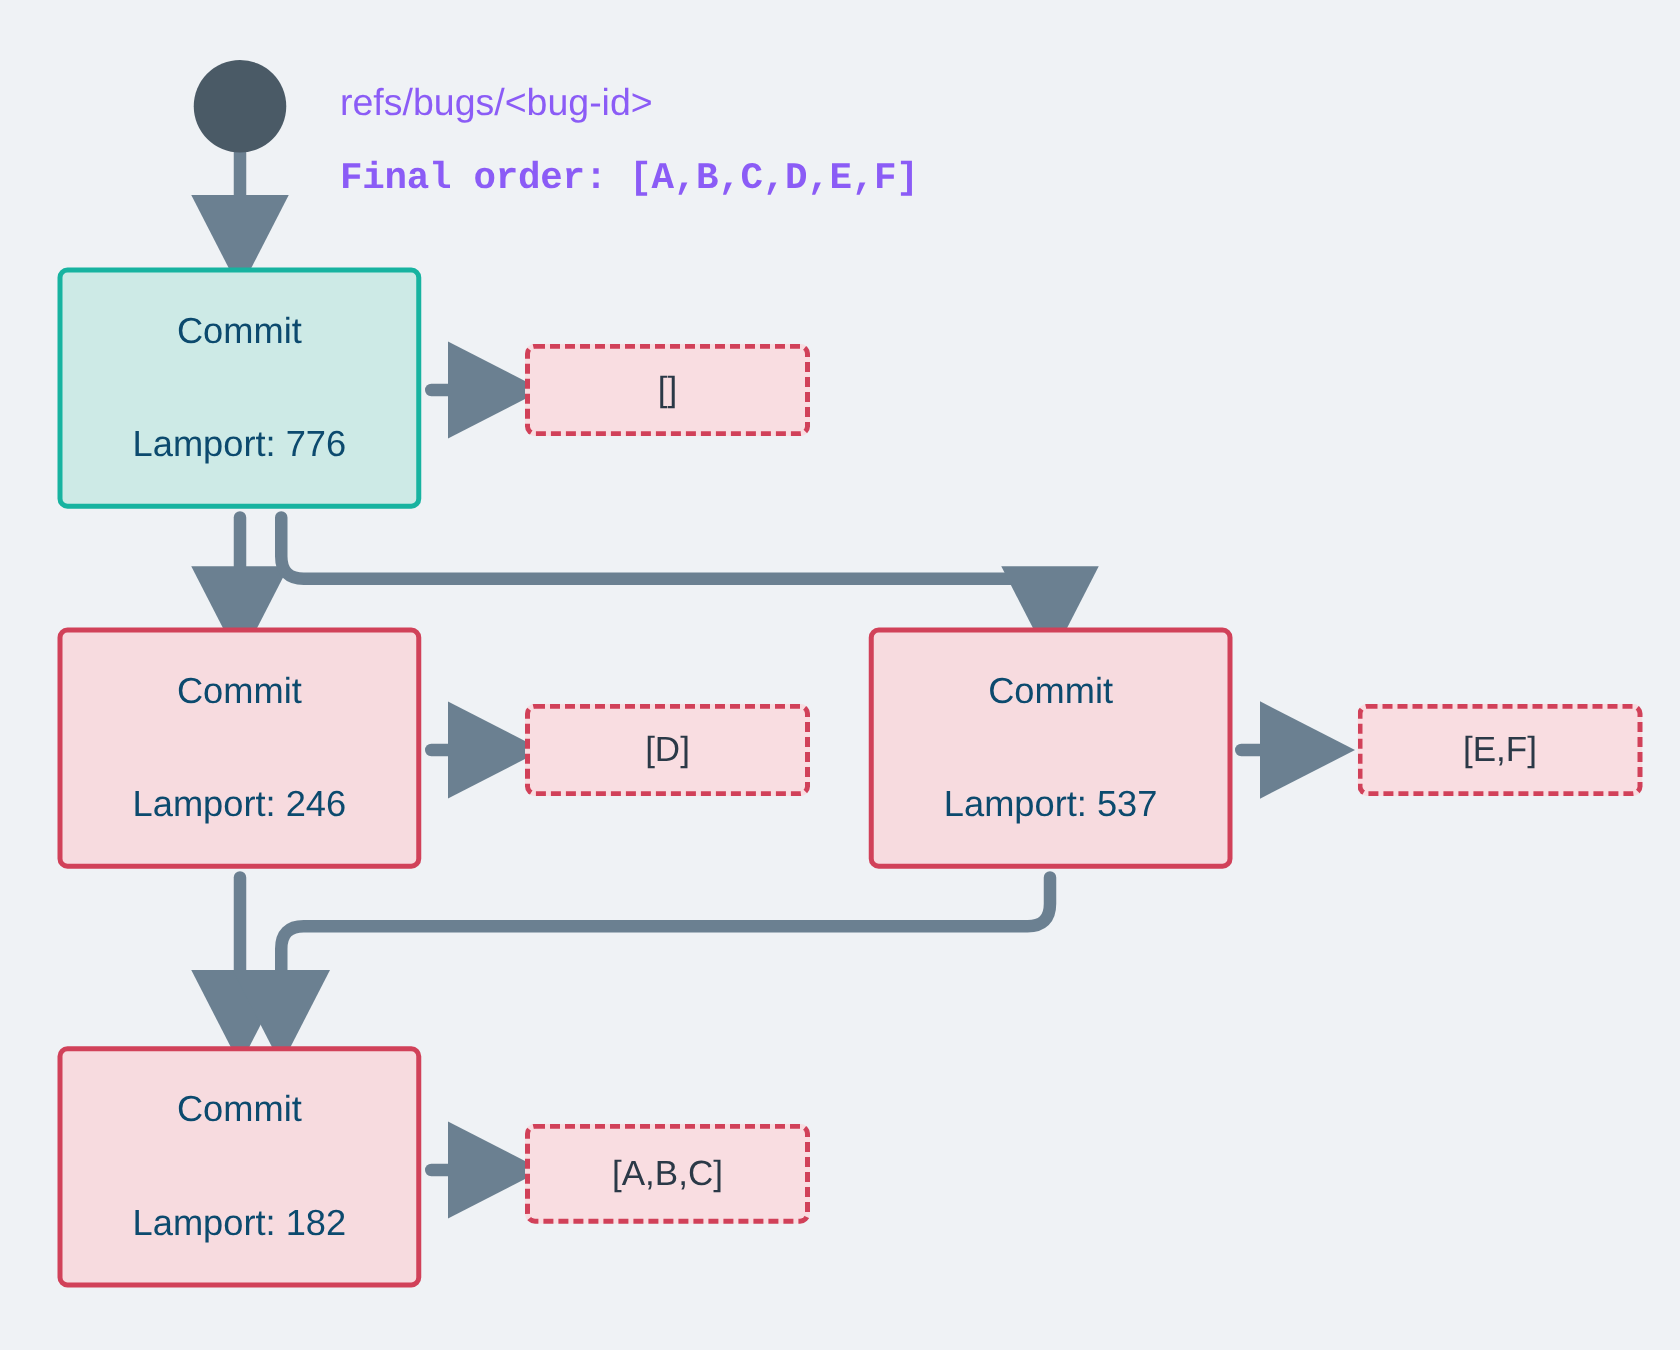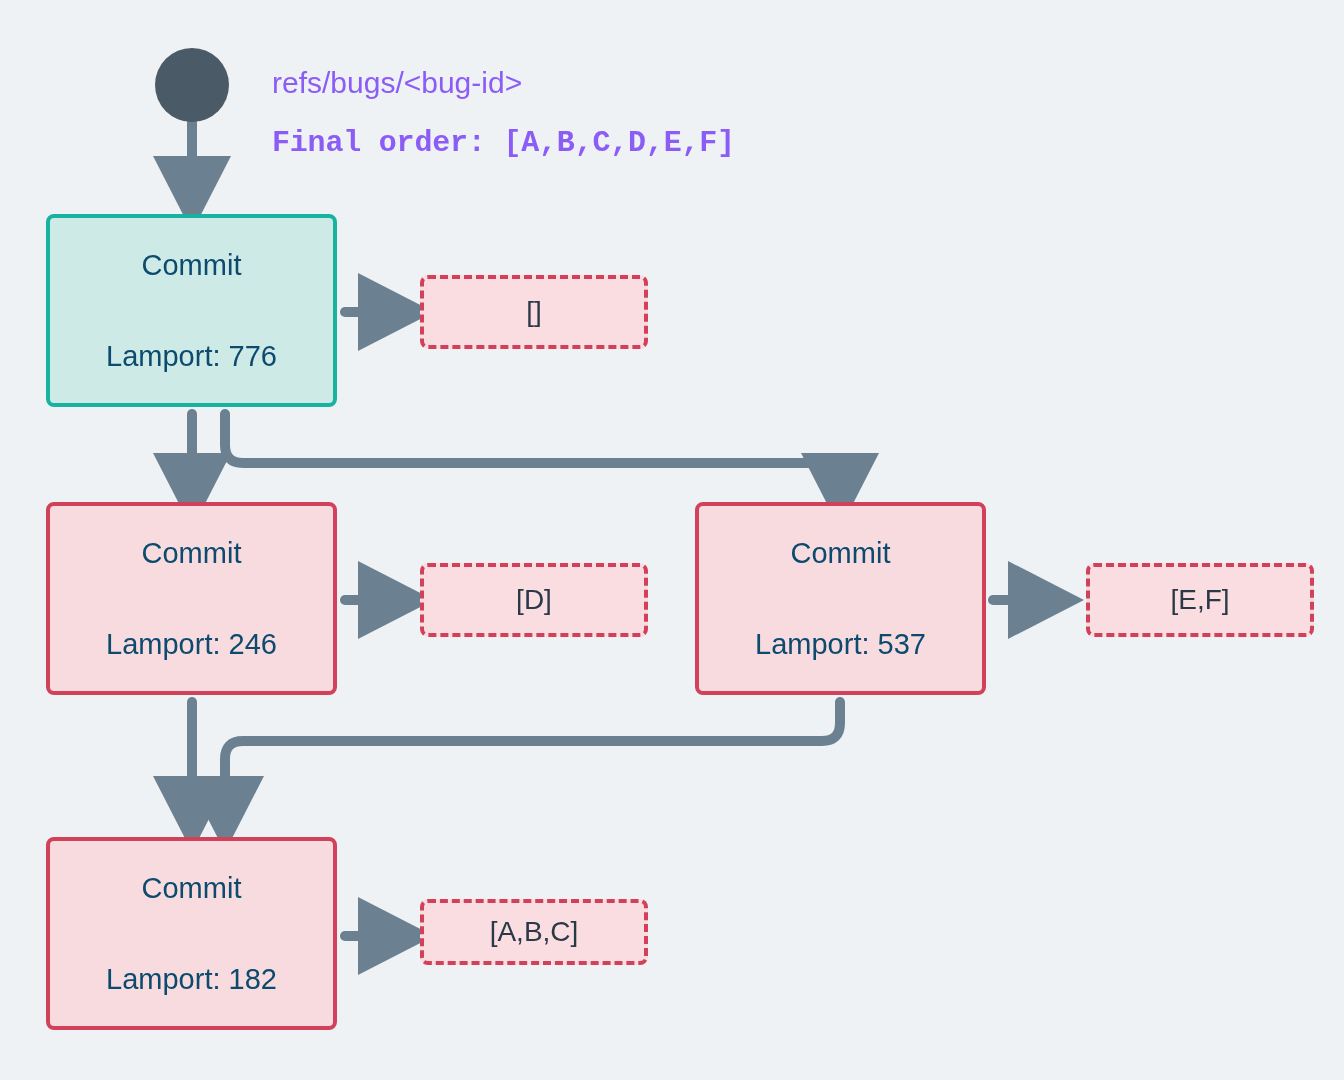"[A,B,C]" div.ops-box { height: 66px -> 80px }
